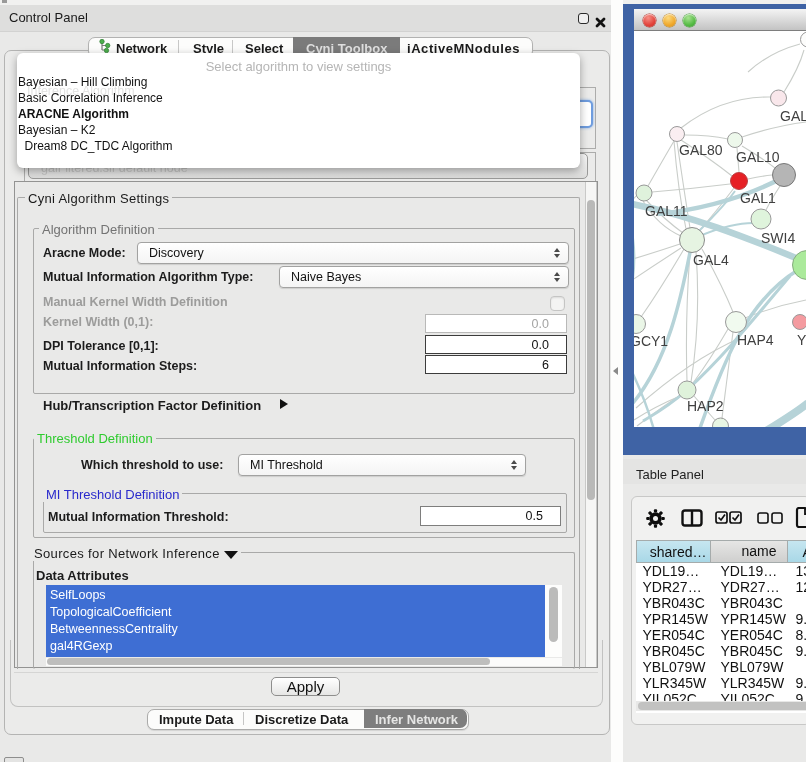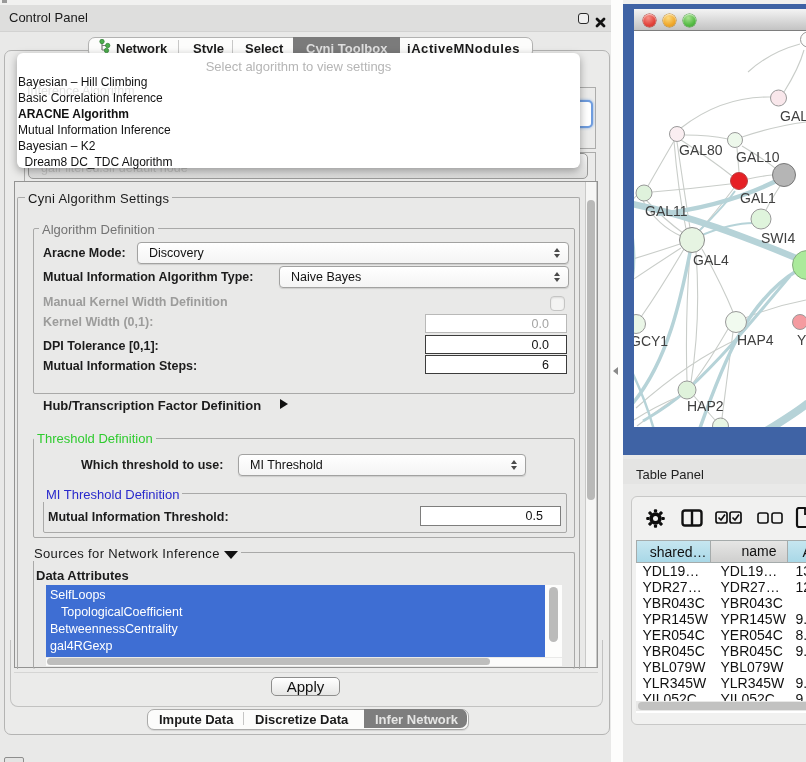"Mutual Information Inference" div { html: <div>Mutual Information Inference</div> -> none }
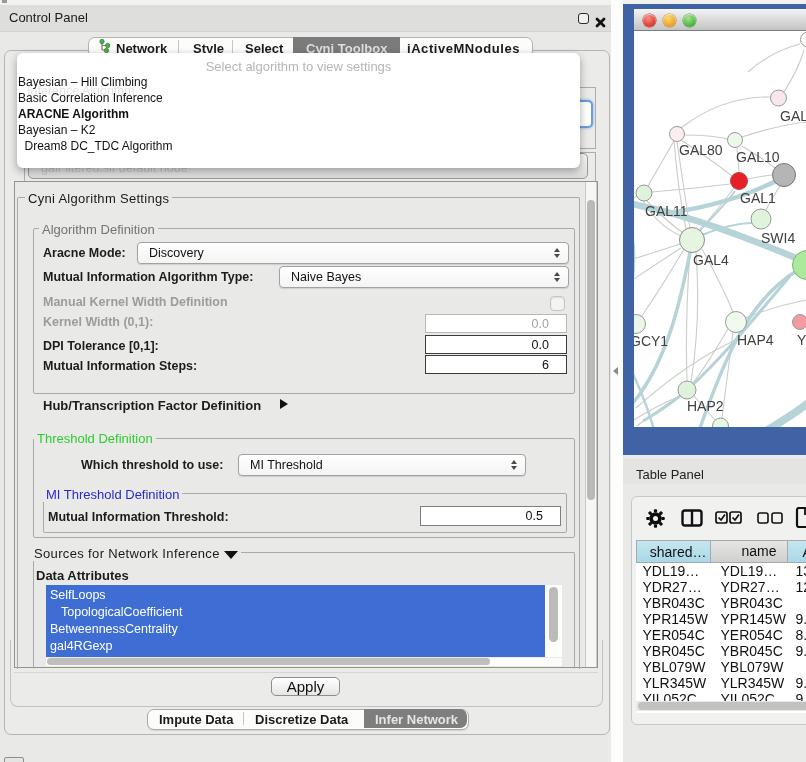"TopologicalCoefficient" div { padding-left: 15px -> 4px }
